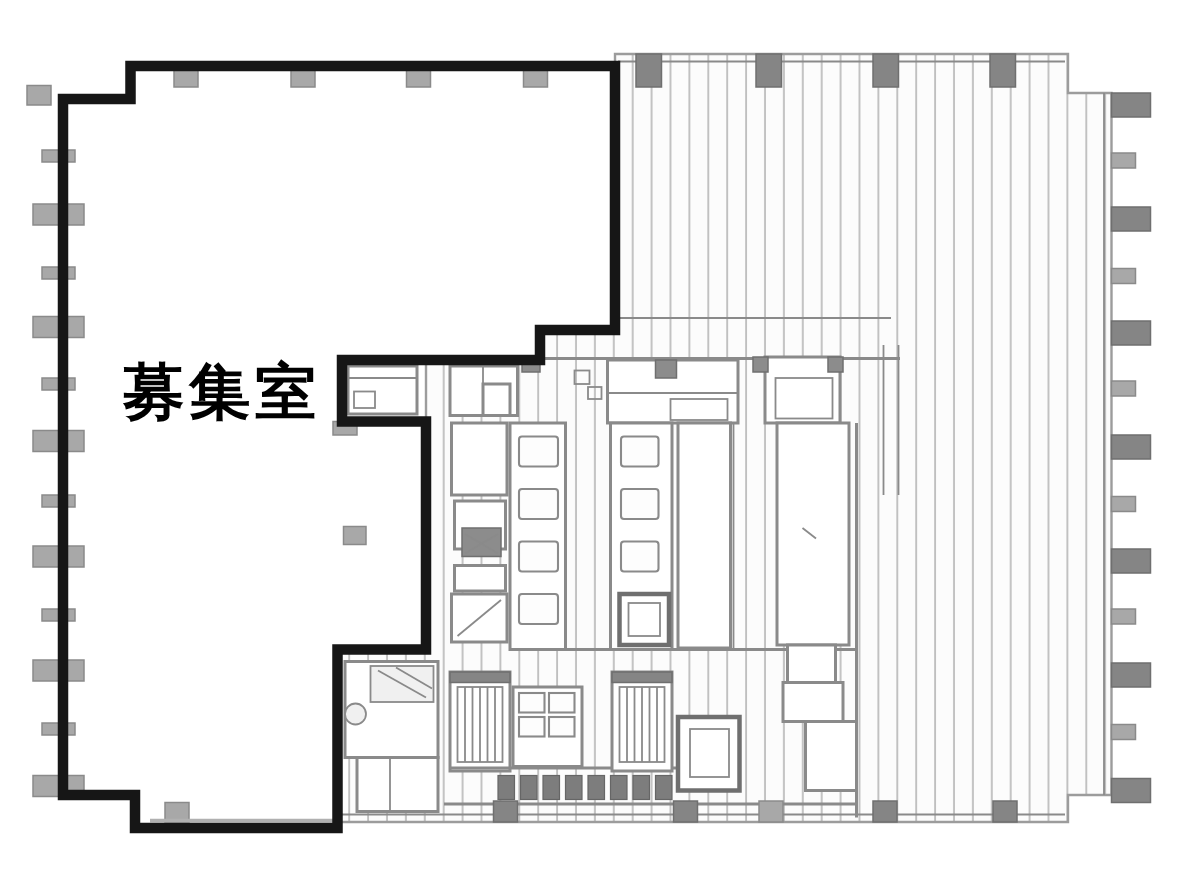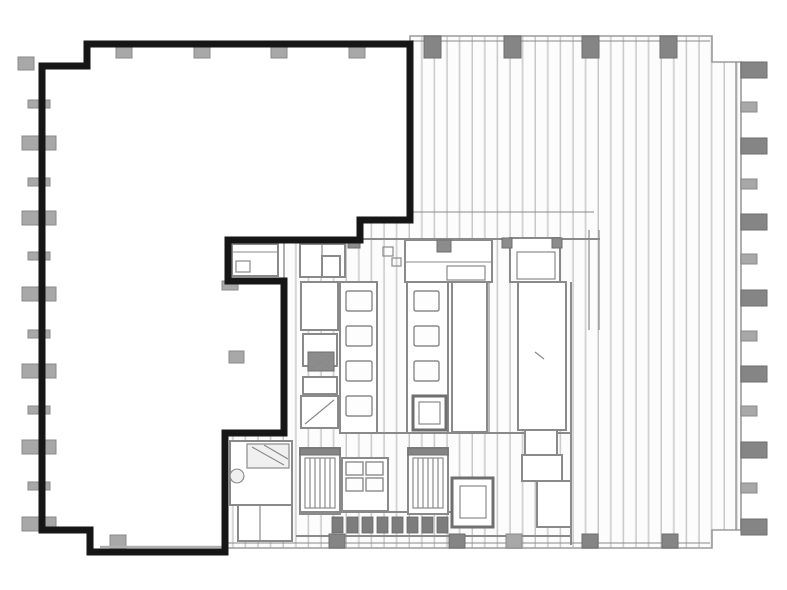"募集室" div { html: none -> <div>募集室</div> }
